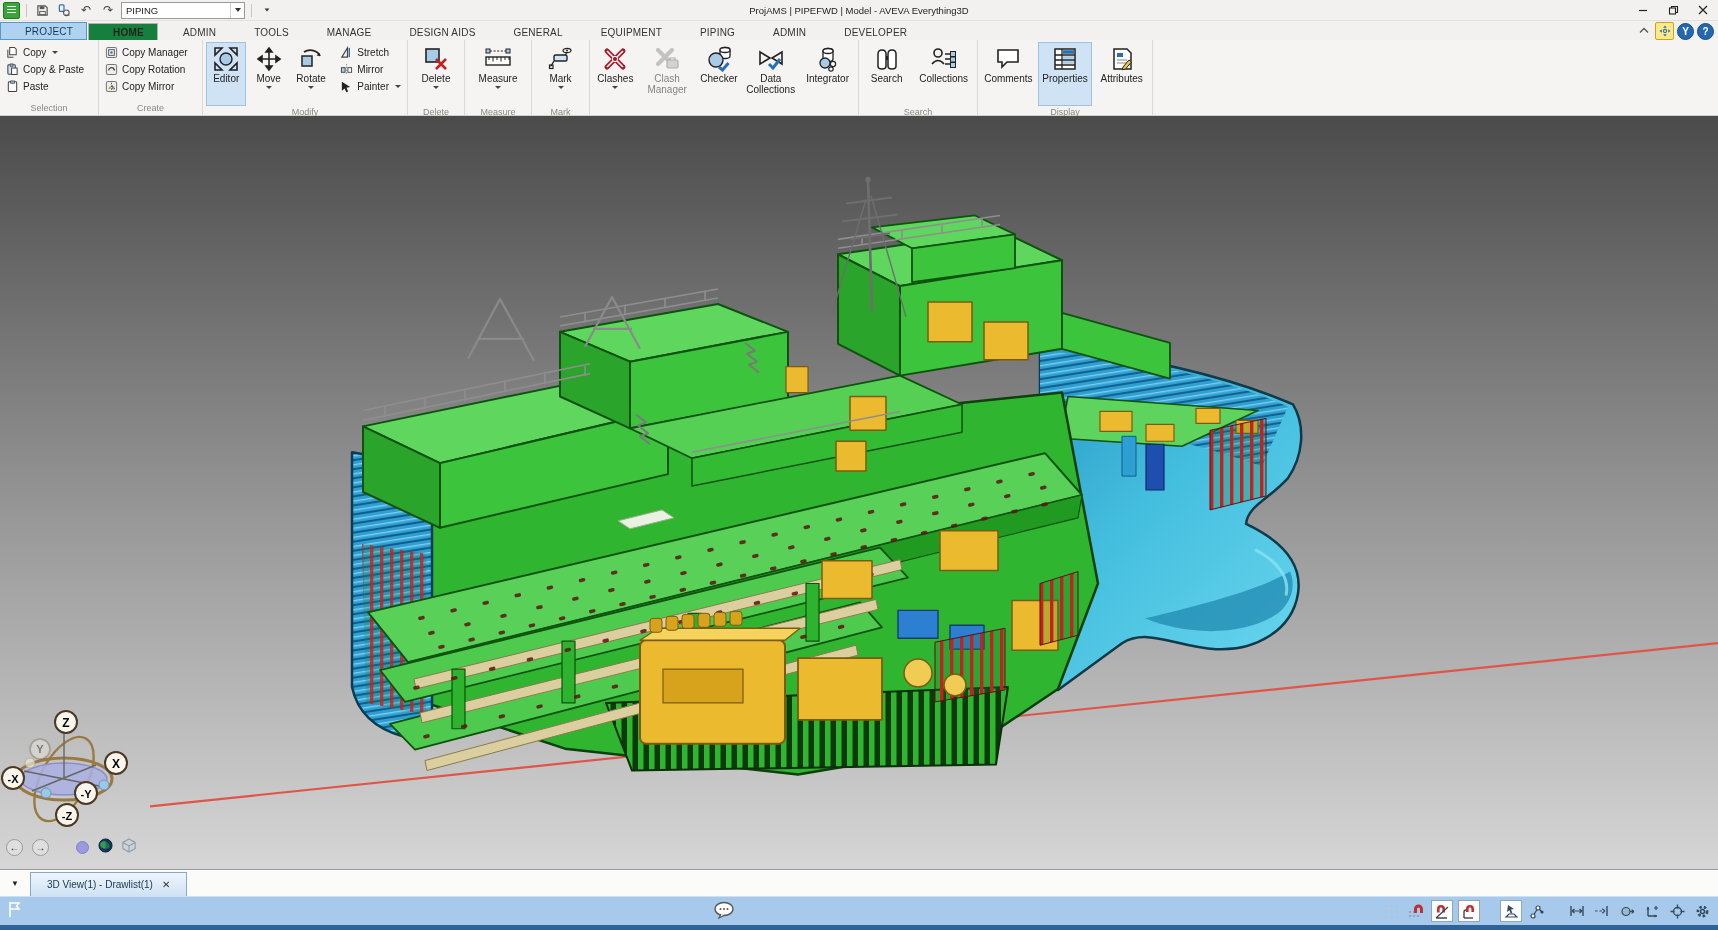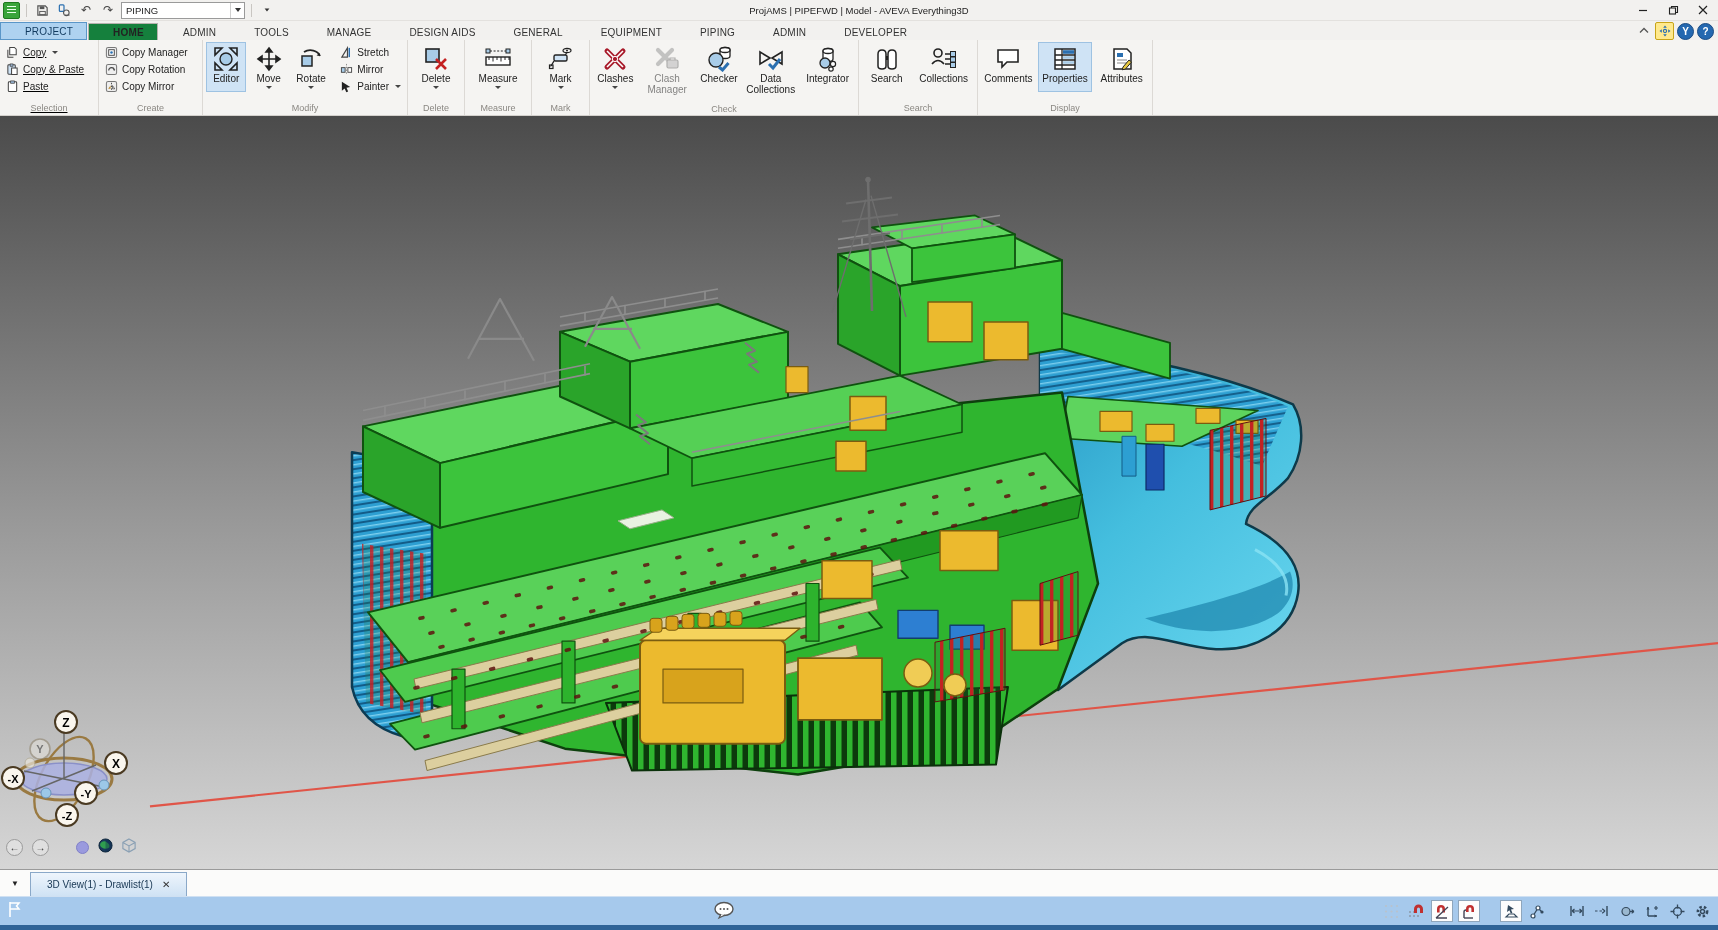"Copy" div.rg { text-decoration: underline -> none }
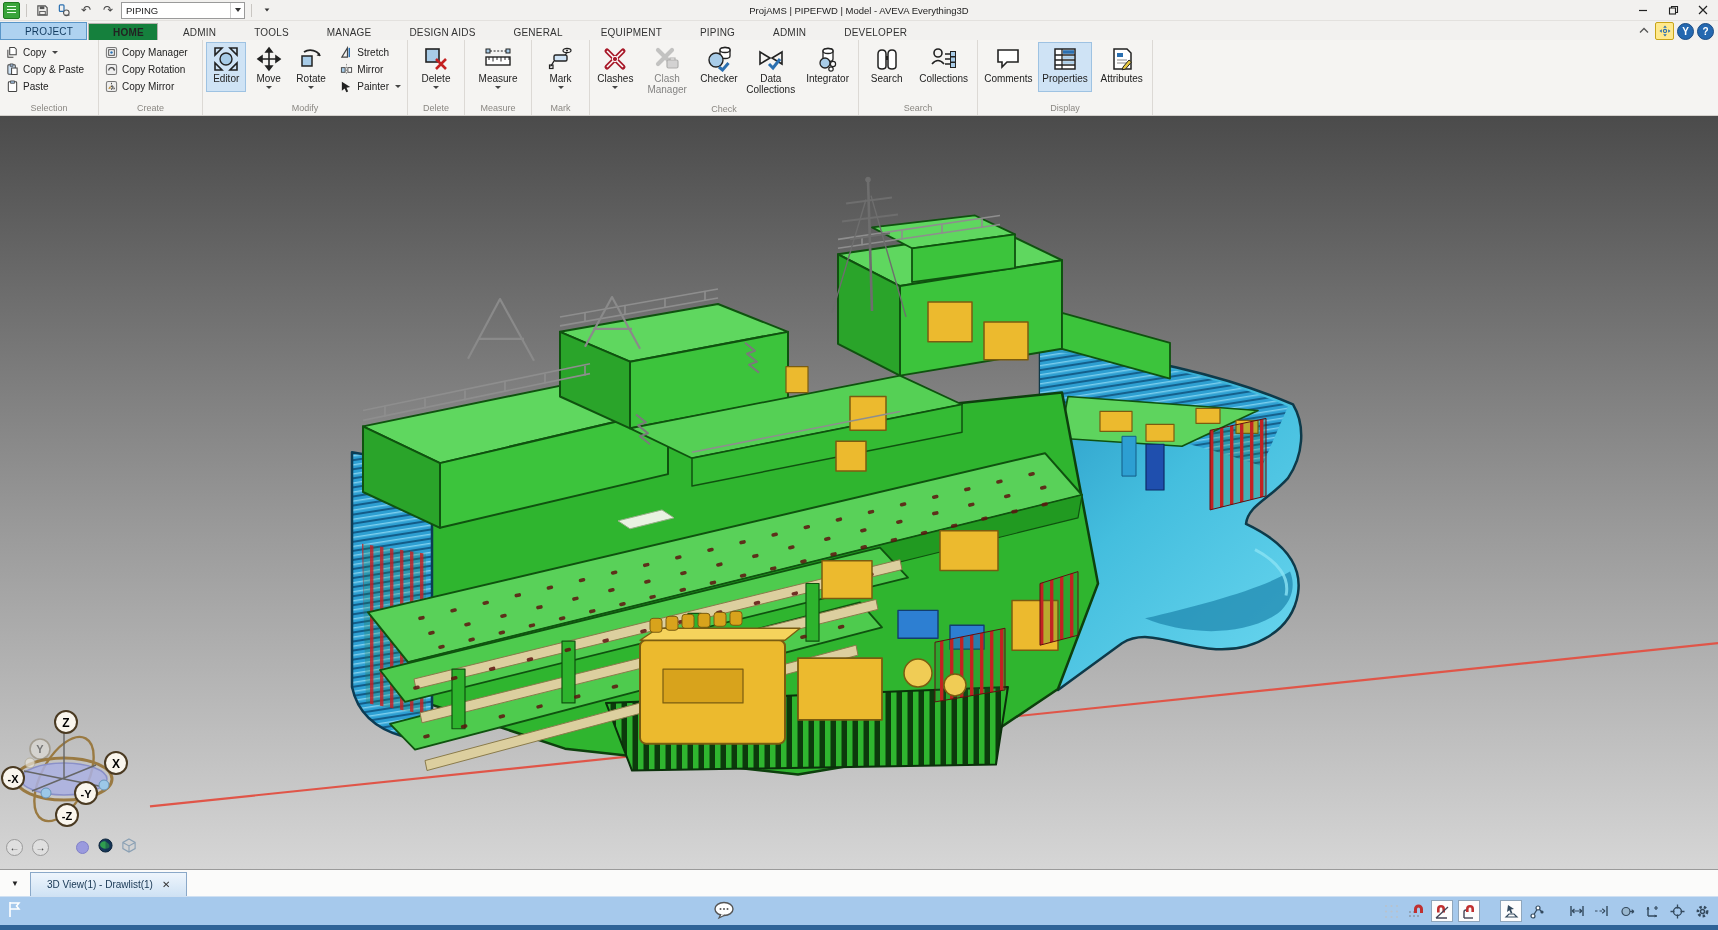"Editor" .lbtn { padding: 2px 2px 0 2px -> 2px 2px 14px 2px }
